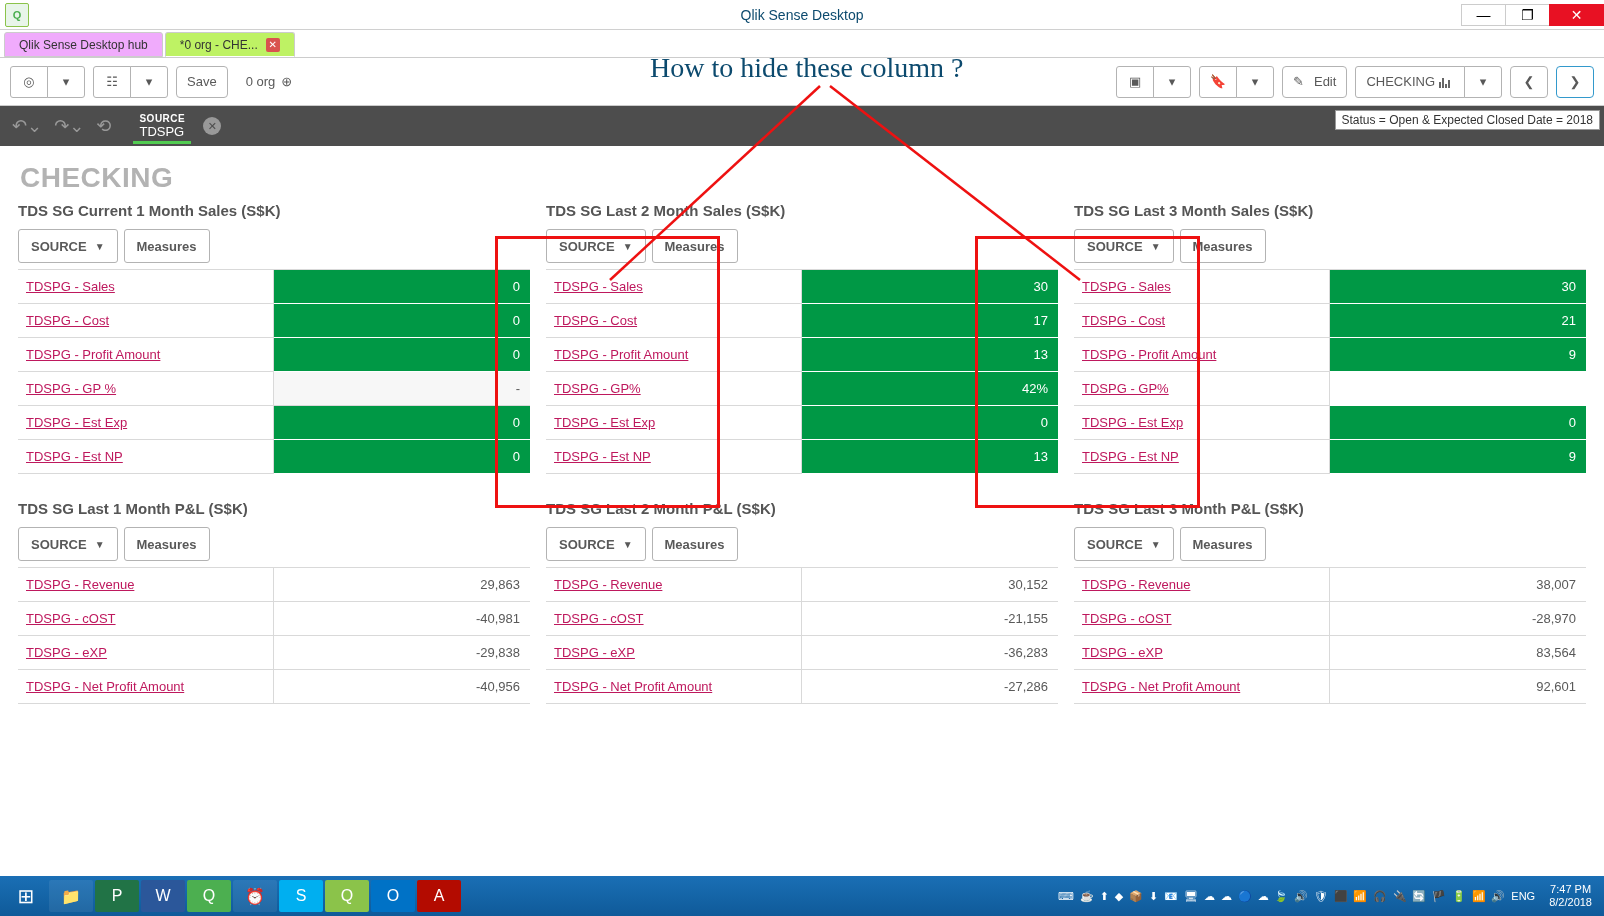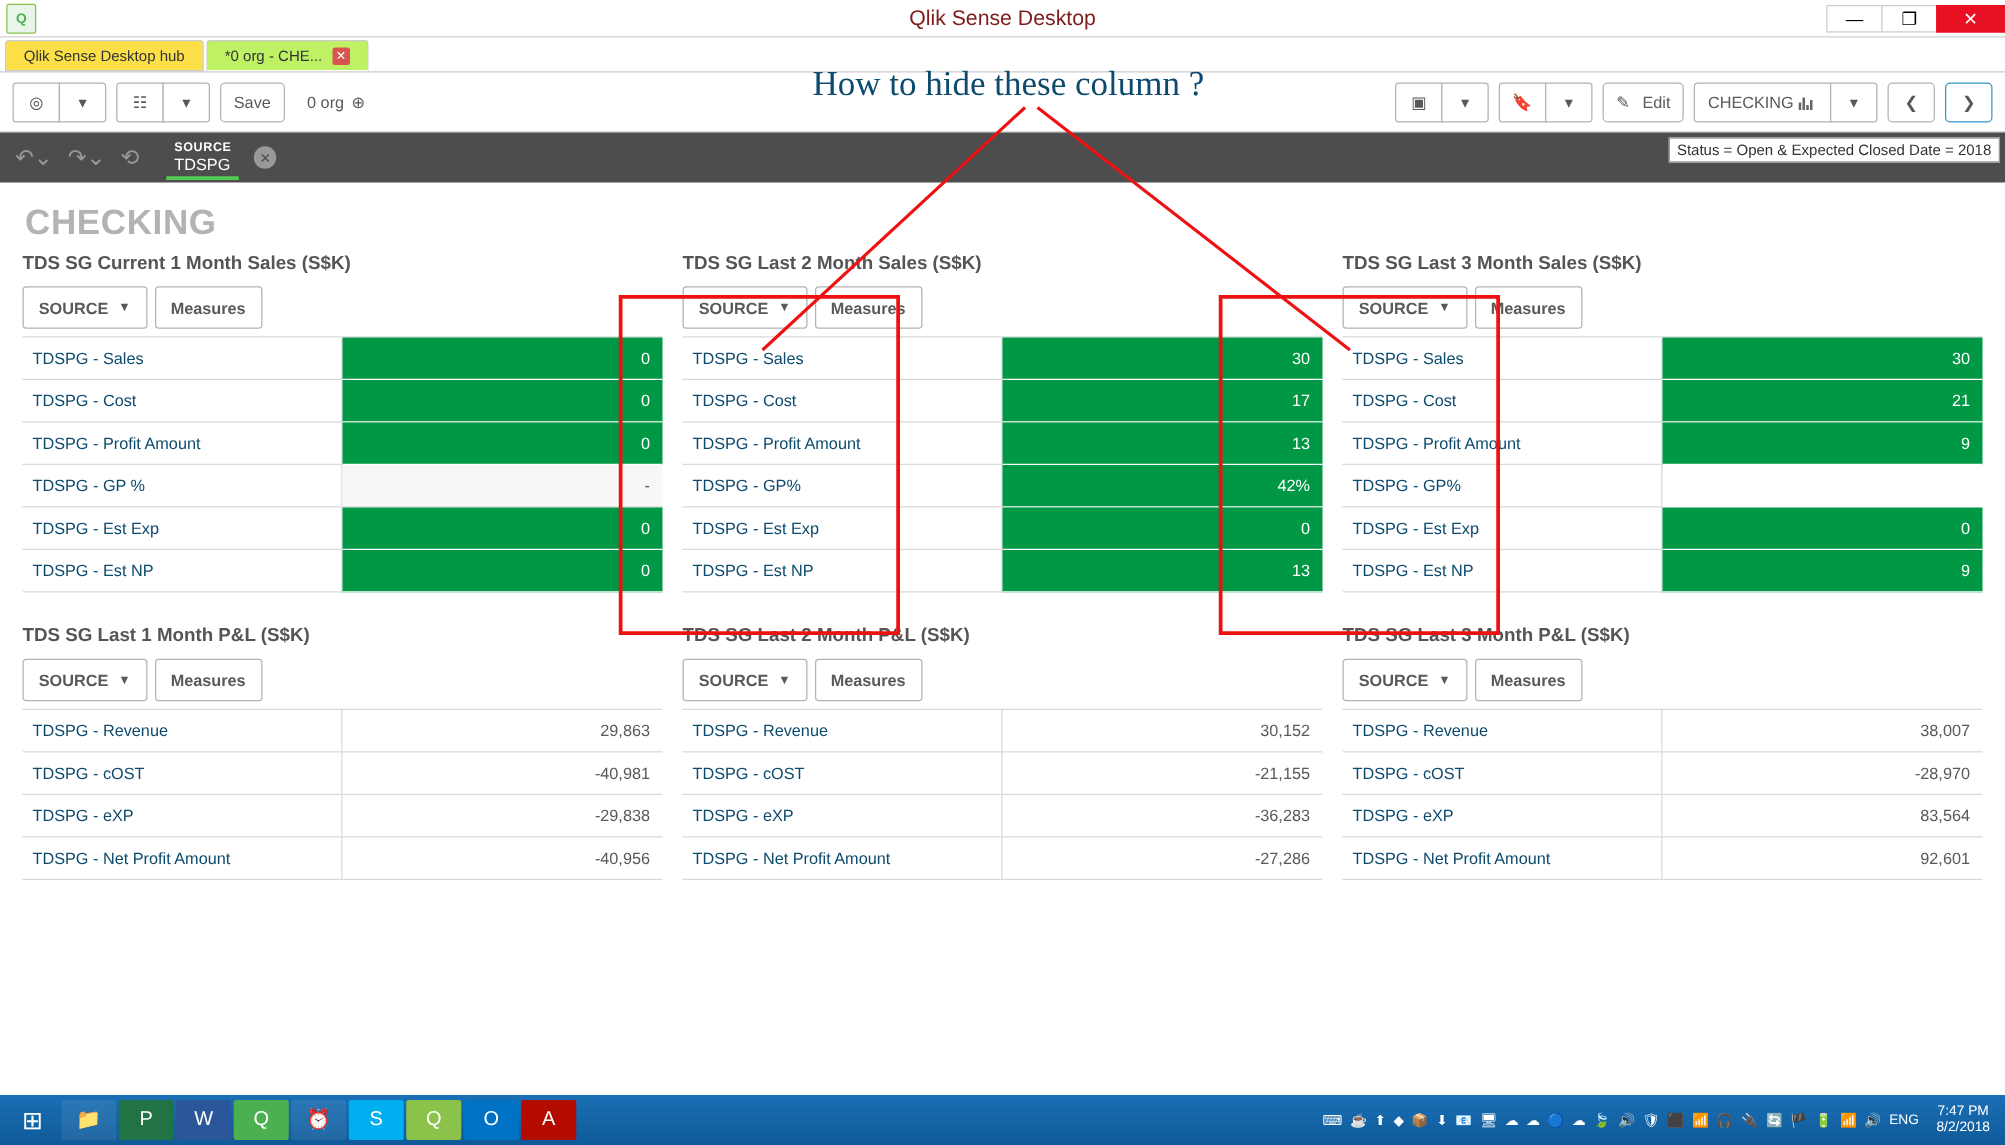"Qlik Sense Desktop" .titlebar .title { color: #7f1d1d -> #0c4a6e; font-size: 17px -> 14px }
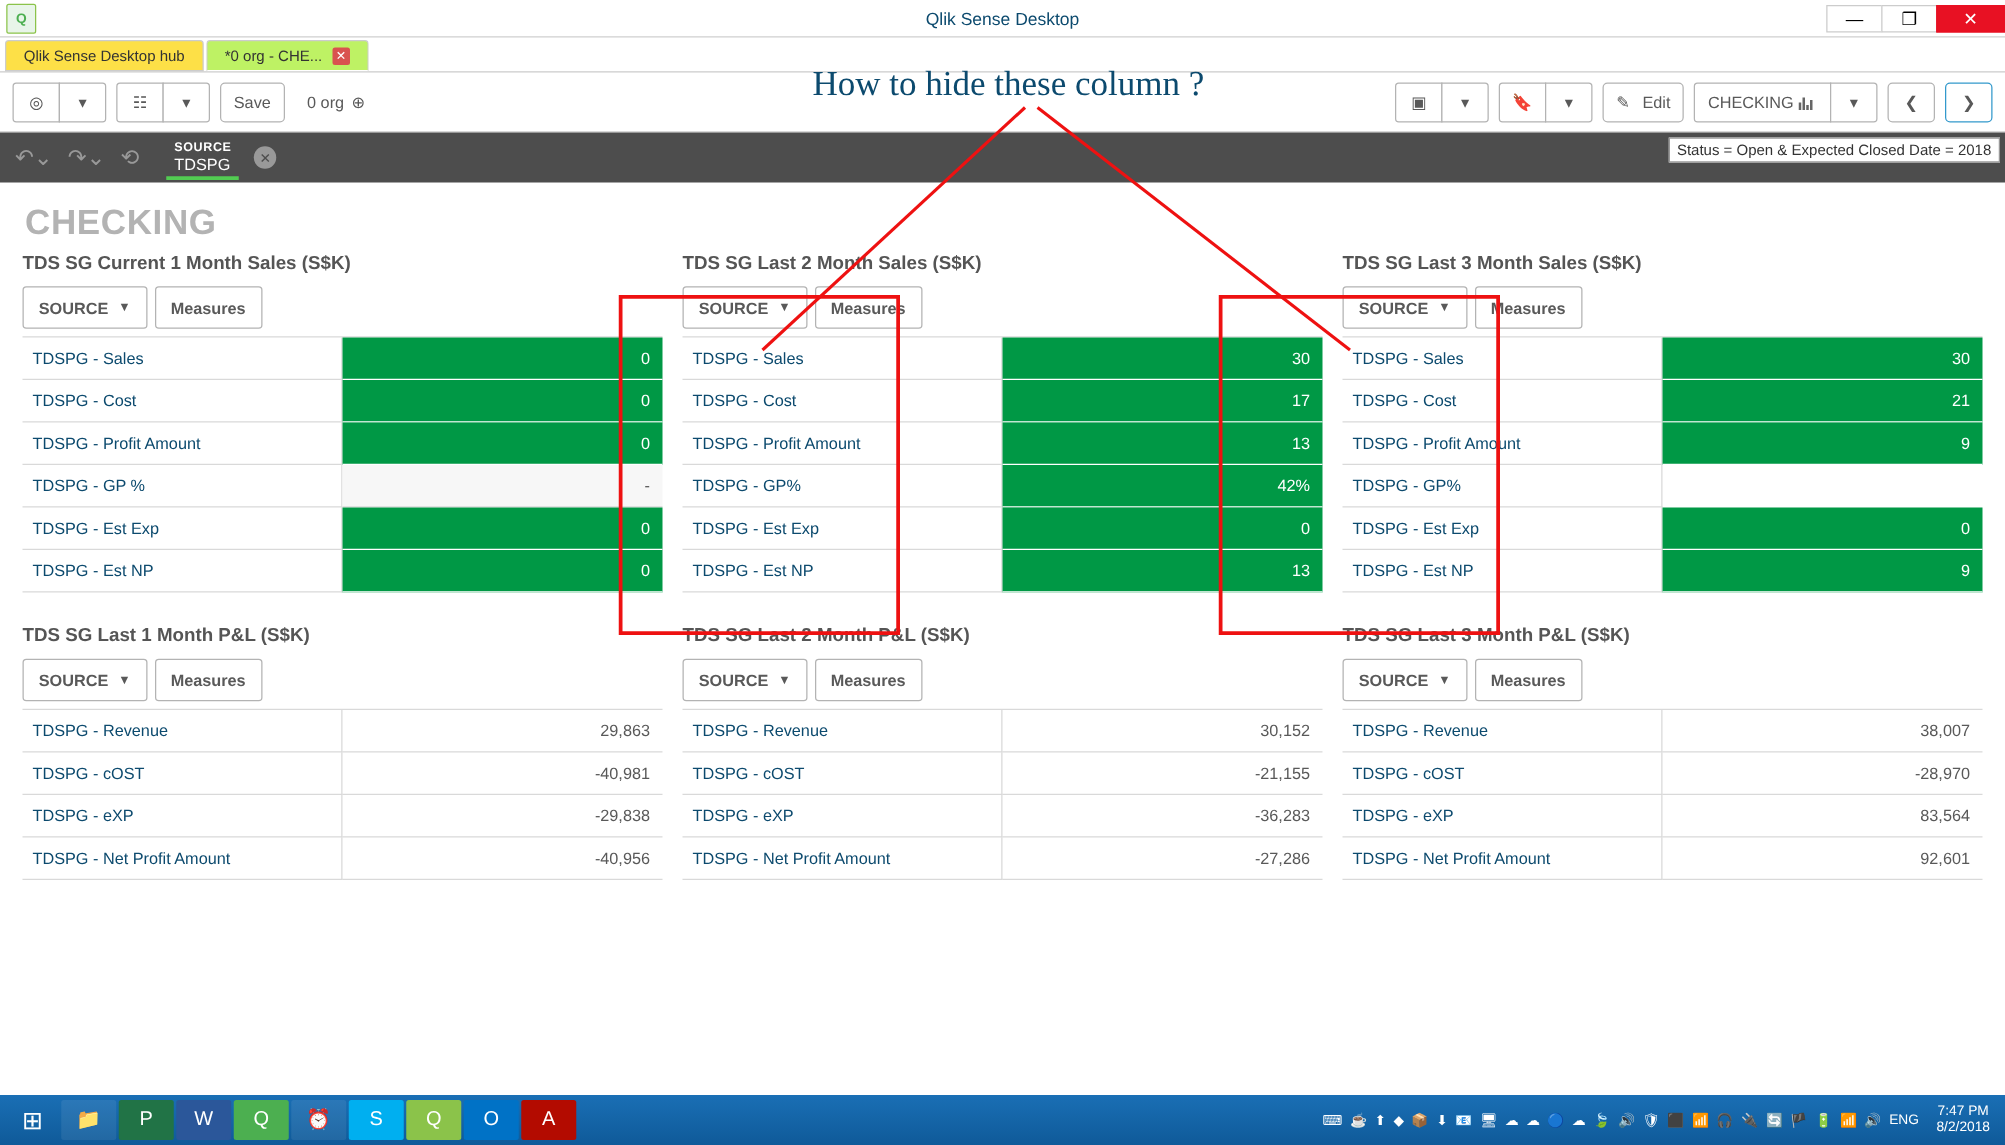"Qlik Sense Desktop hub" .tabbar .tab.inactive { background: #fde047 -> #f0abfc }
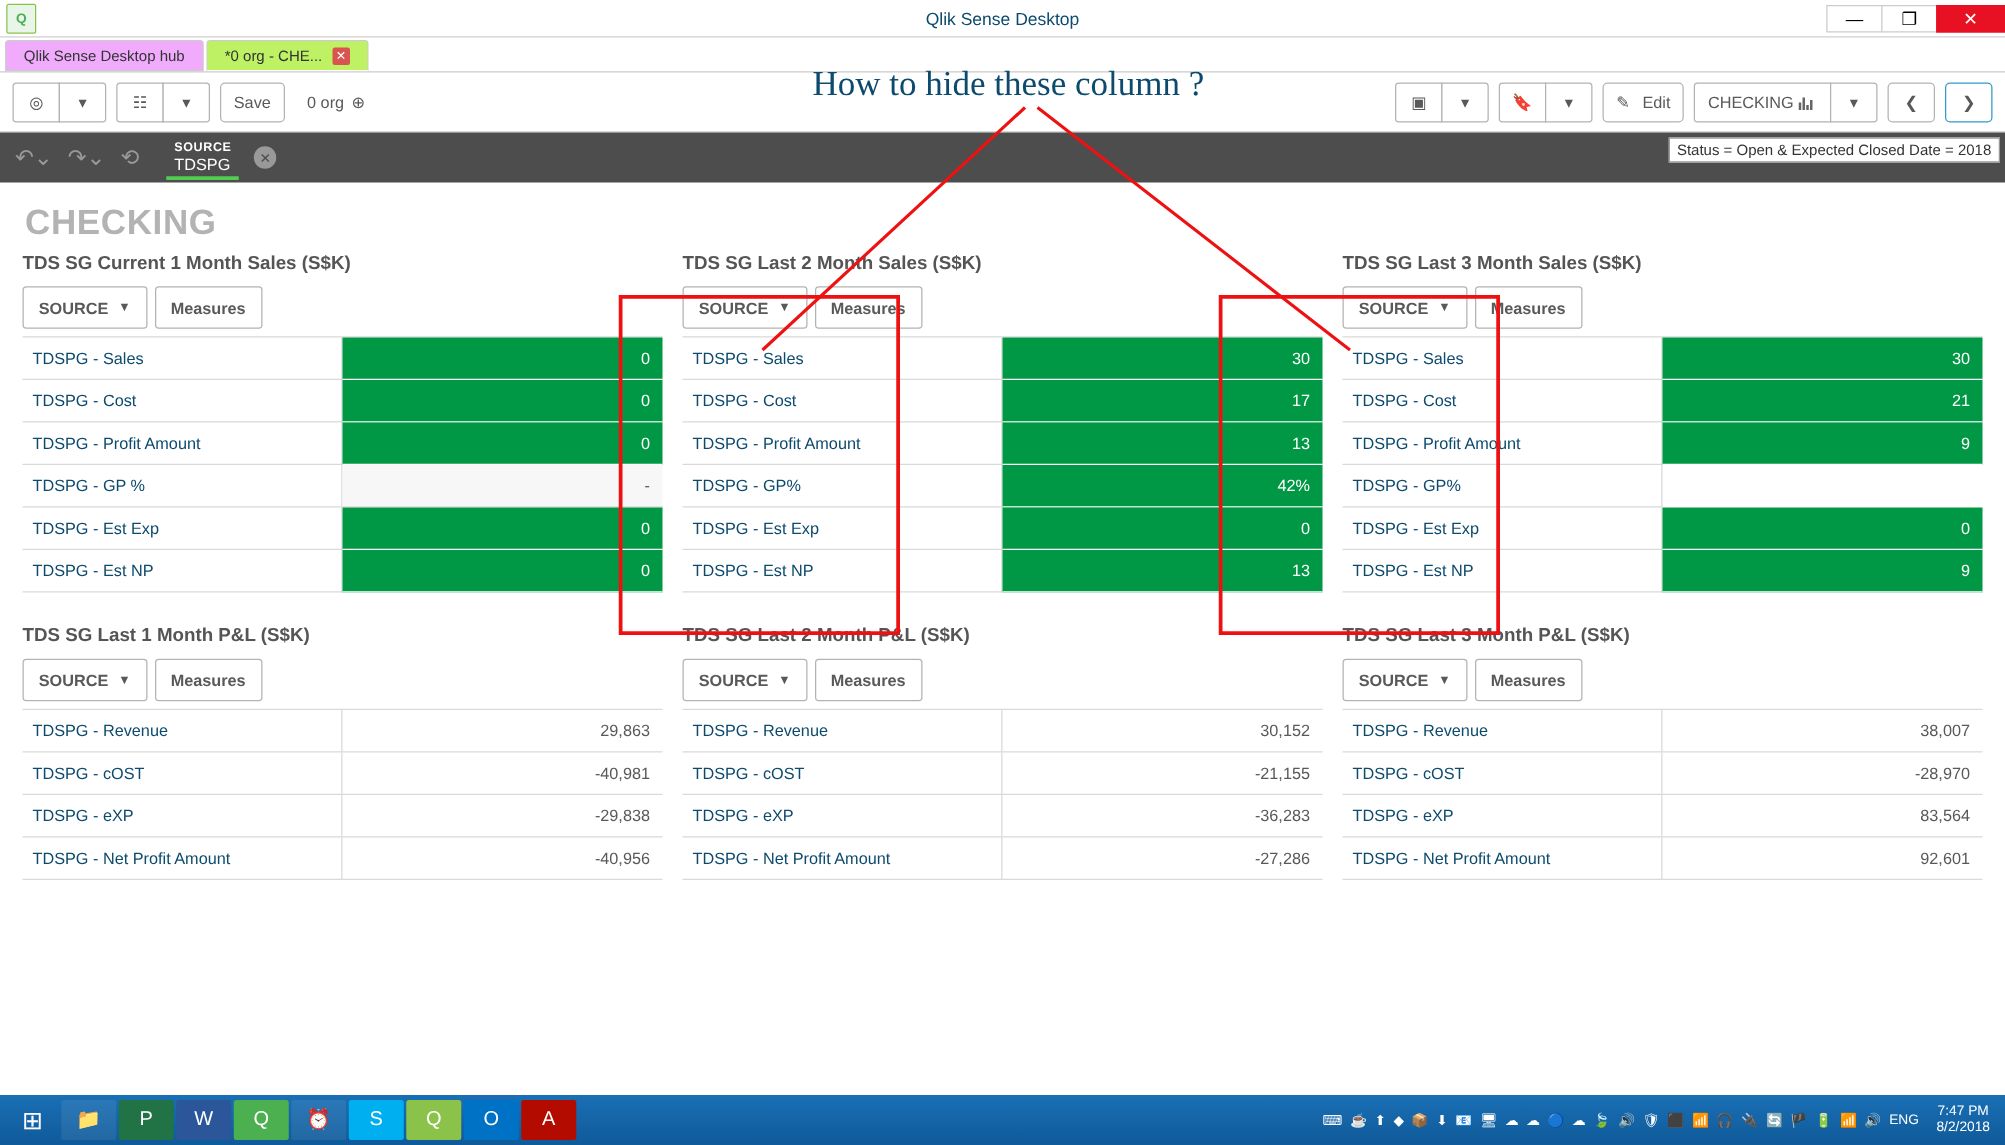"TDSPG - Sales" .cell-label { color: #0c4a6e -> #be185d; text-decoration: none -> underline }
